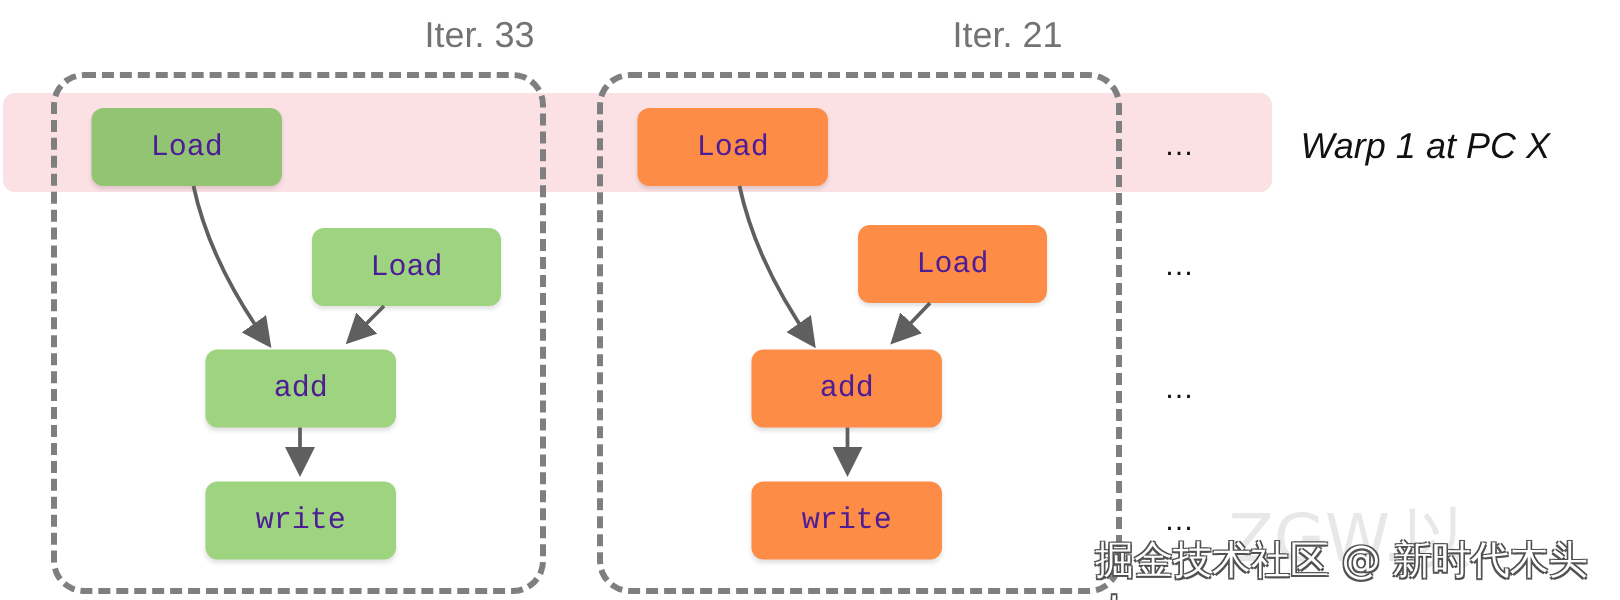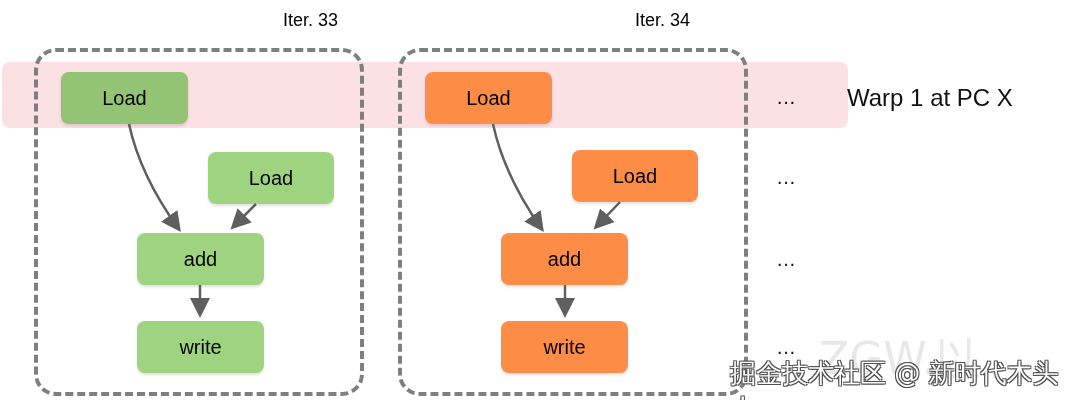"Iter. 33" .iter-label { color: #000000 -> #737373; font-size: 18px -> 24px }
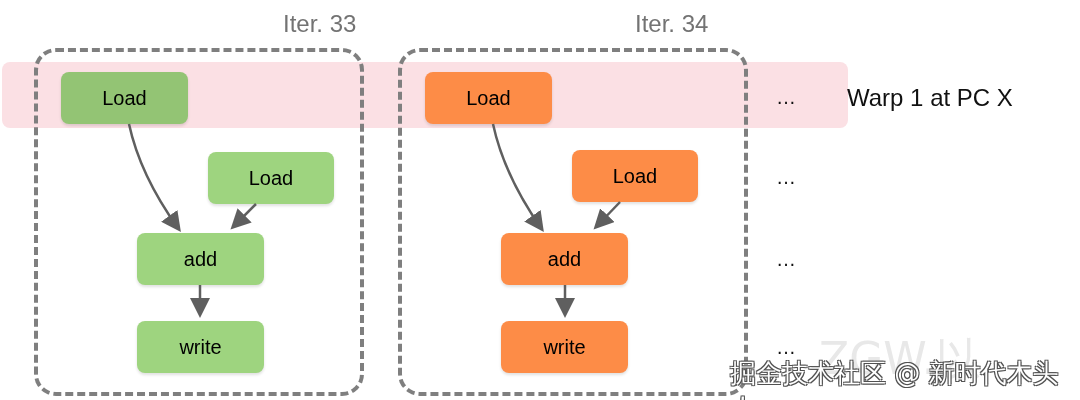"Iter. 34" div.abs { text: 34 -> 21 }
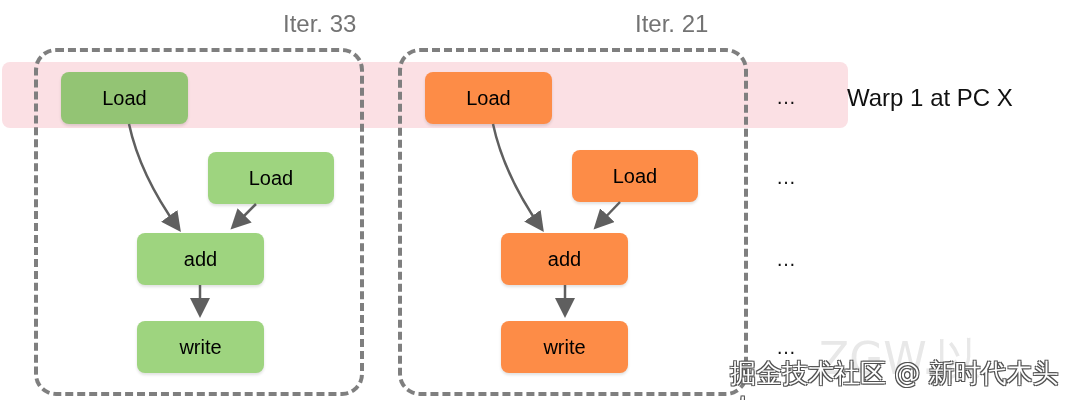"Load" .node { color: #000000 -> #4c1d95; font-family: none -> Liberation Mono, monospace }
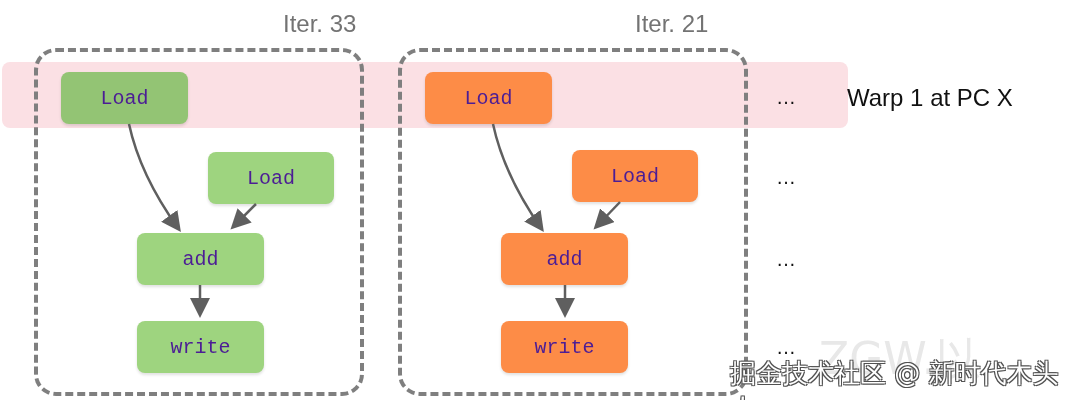"Warp 1 at PC X" div.abs { font-style: none -> italic; left: 847px -> 867px }
